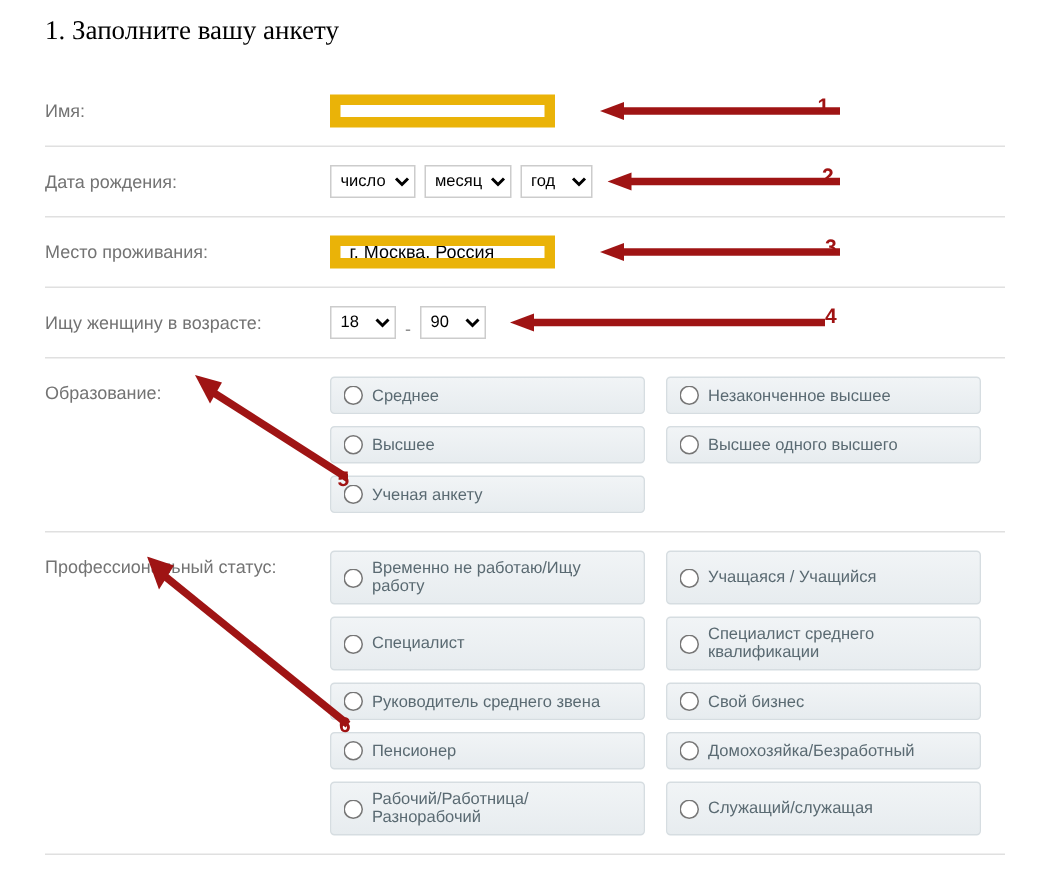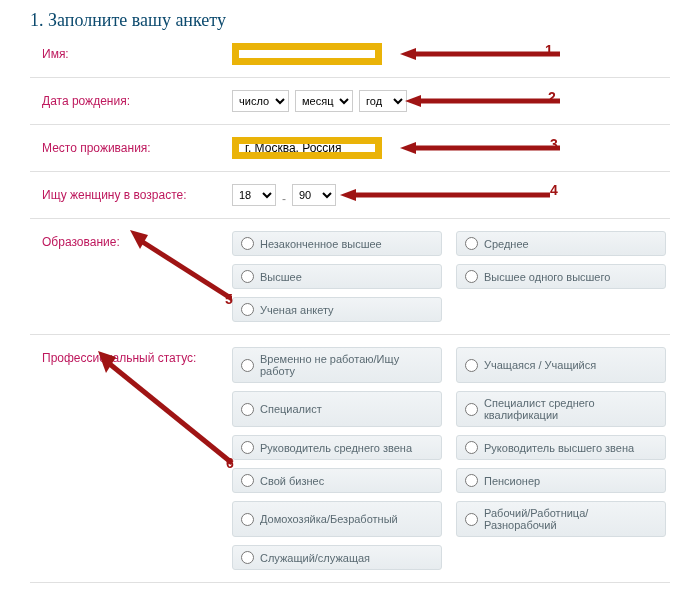"1. Заполните вашу анкету" h2 { color: #0c4a6e -> #000000; margin-bottom: none -> 20px }
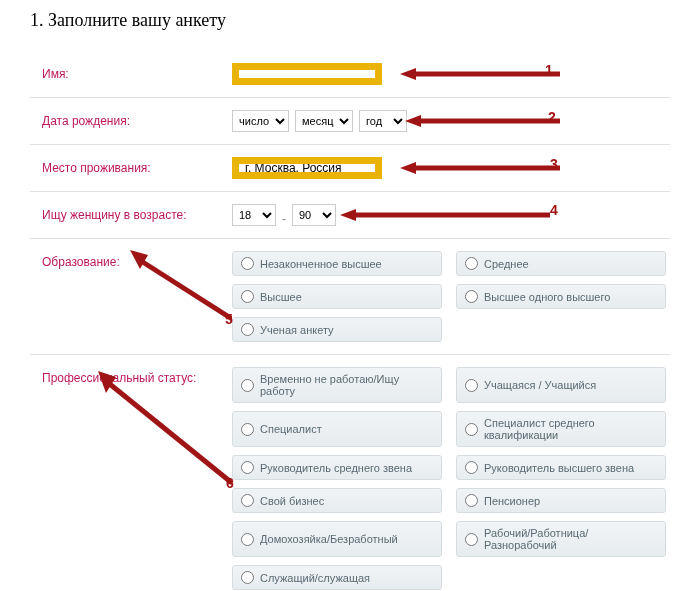"Имя:" .label-col { color: #be185d -> #737373; margin-left: 12px -> none }
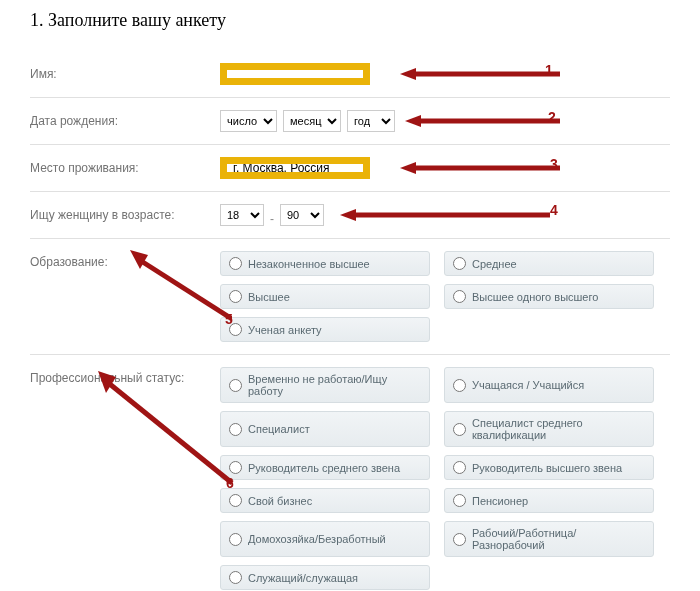"Незаконченное высшее" label.opt { order: before "Среднее" -> after "Среднее" }
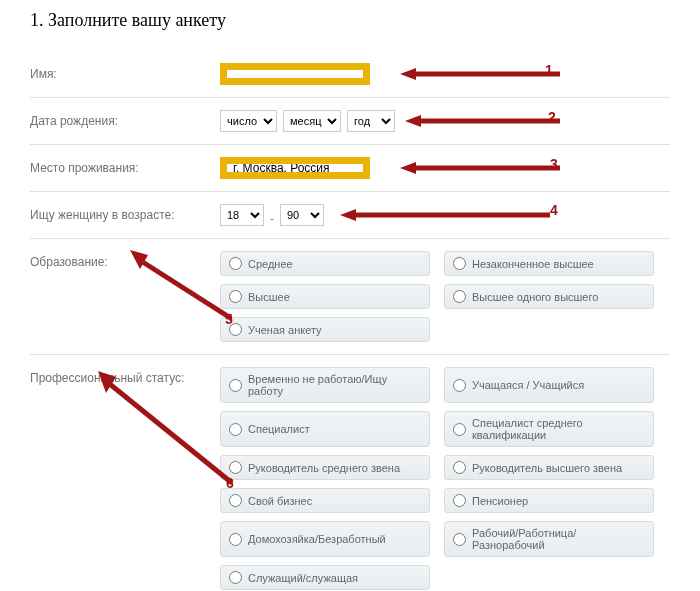"Руководитель высшего звена" label.opt { html: <label> <input> <span>Руководитель высшего звена</span> </label> -> none }
